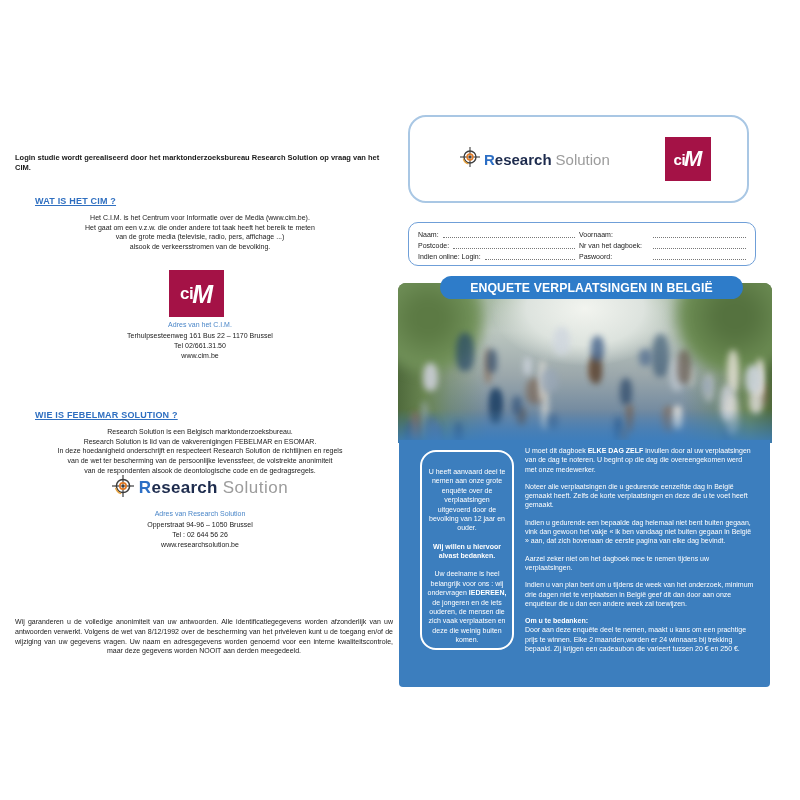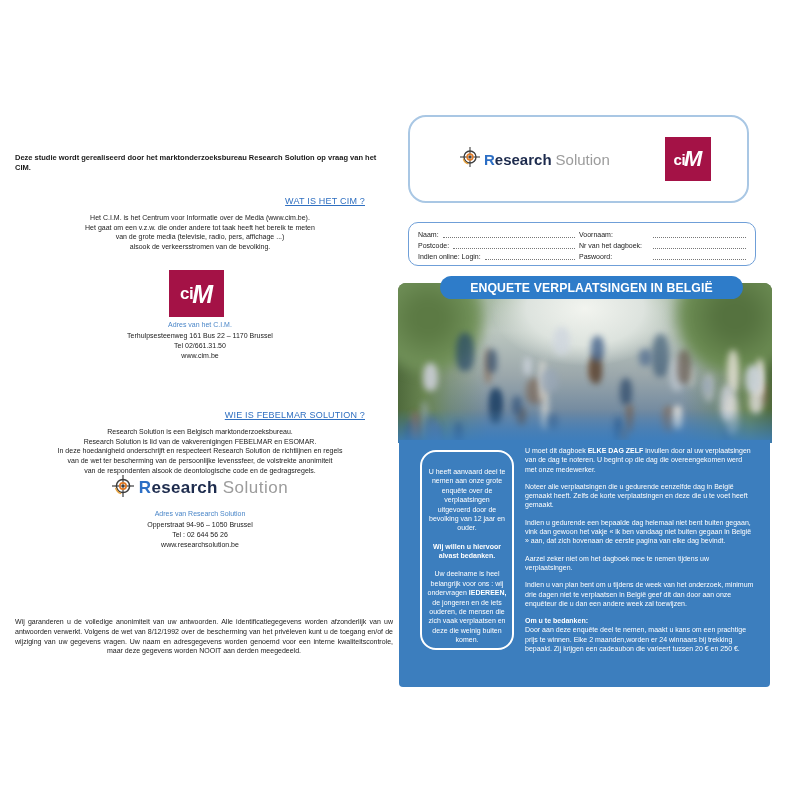"Deze studie wordt gerealiseerd door" div.abs { text: Deze -> Login }
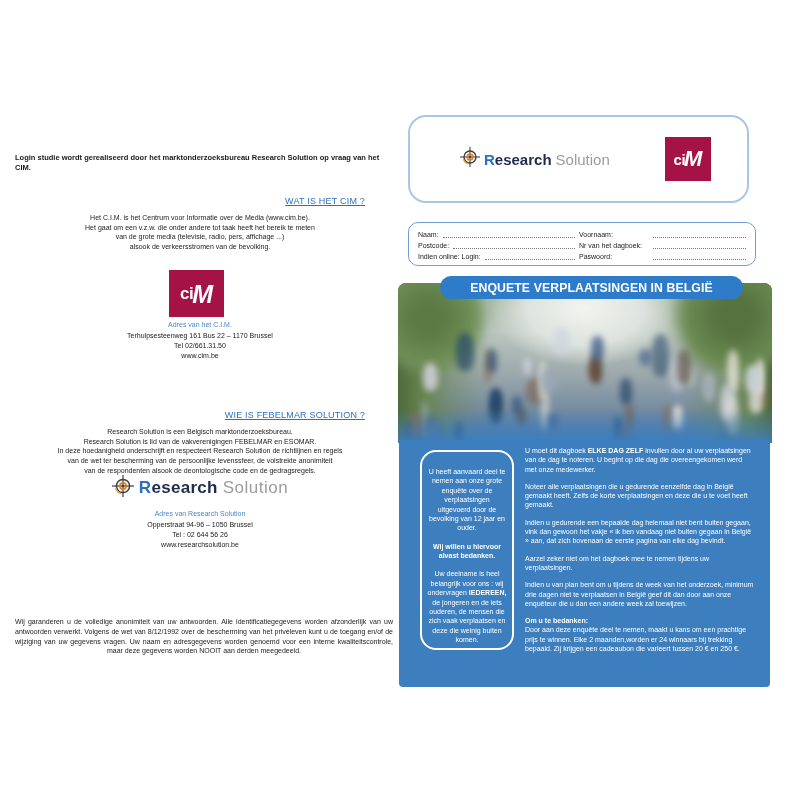"WAT IS HET CIM ?" .sec-heading { font-weight: normal -> bold; text-align: right -> left }
